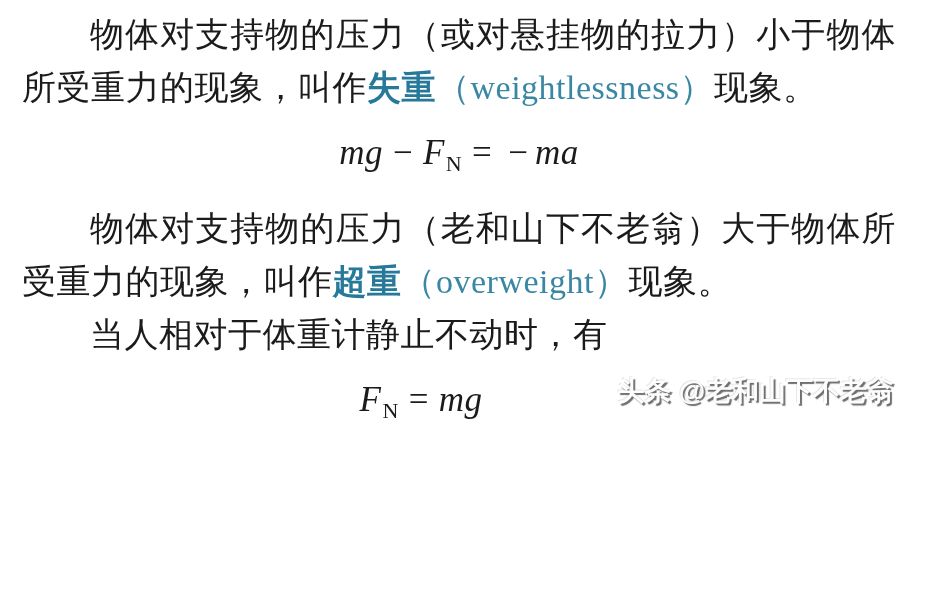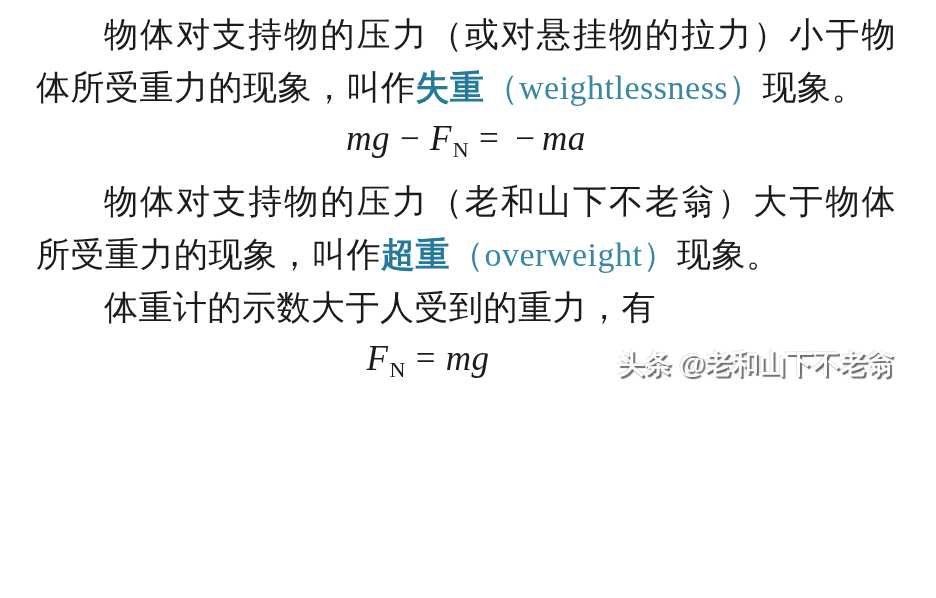"物体对支持物的压力（或对悬挂物的拉力）小于物体所受重力的现象，叫作失重（weig" .page { padding: 8px 40px 0 36px -> 8px 40px 0 22px }
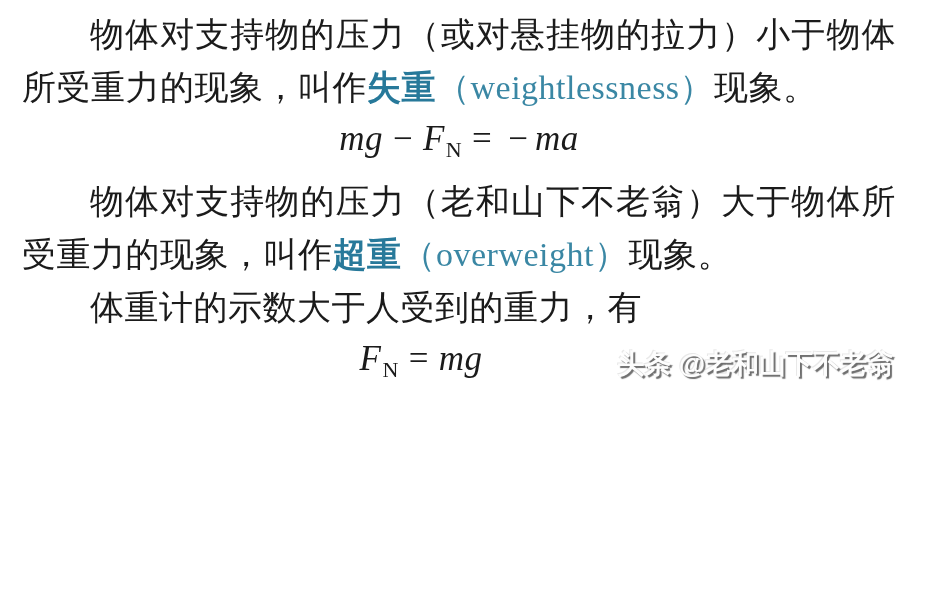"mg − FN = −" .formula { line-height: 50px -> 77px }
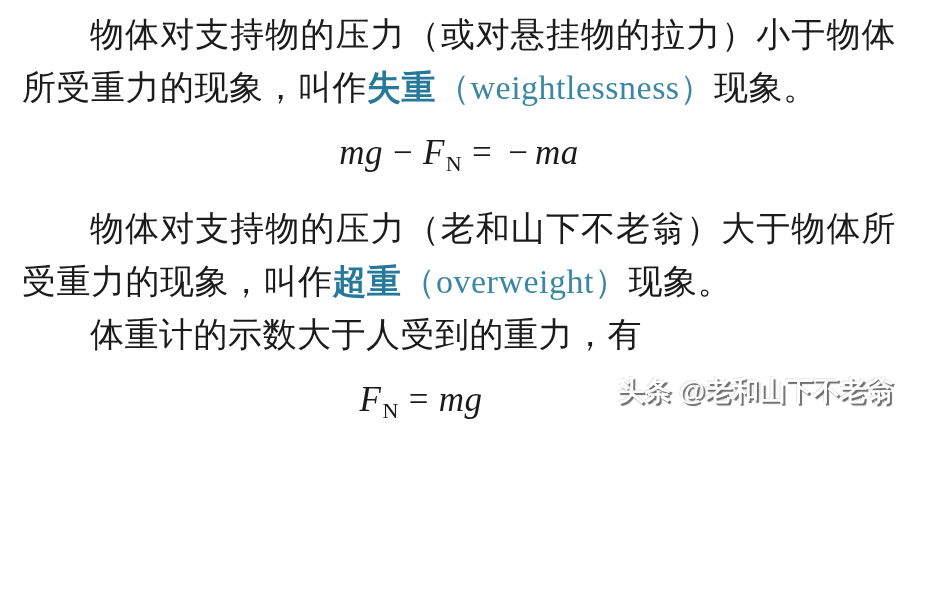"体重计的示数大于人受到的重力，有" p.para { text: 体重计的示数大于人受到的重力 -> 当人相对于体重计静止不动时 }
